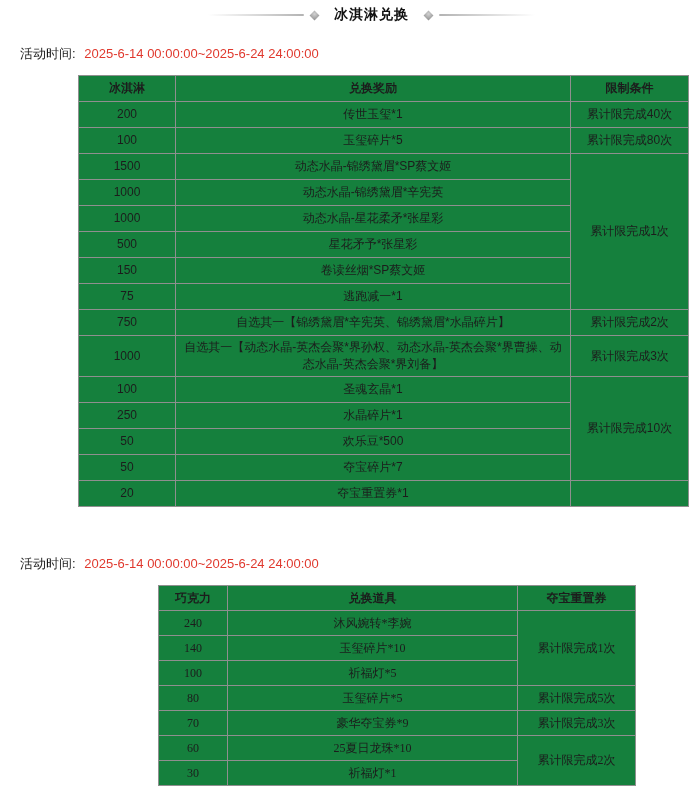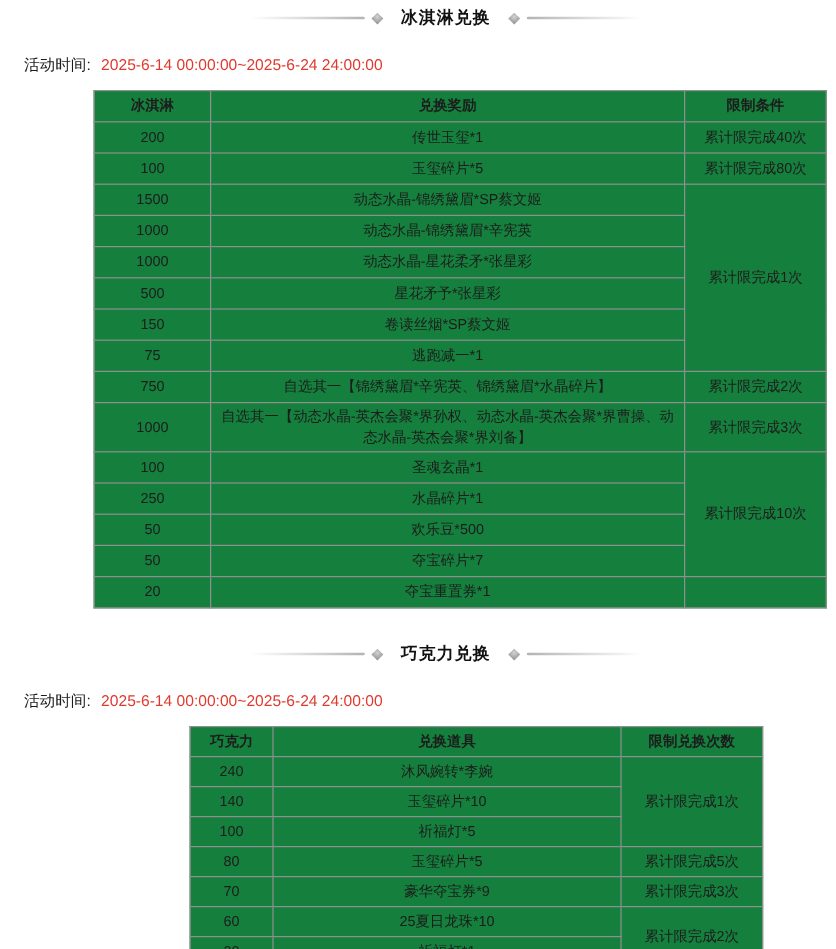"巧克力兑换" div.sec-title { html: <div> <span></span> <span></span> <span>巧克力兑换</span> <span></span> <span></span> </div> -> none }
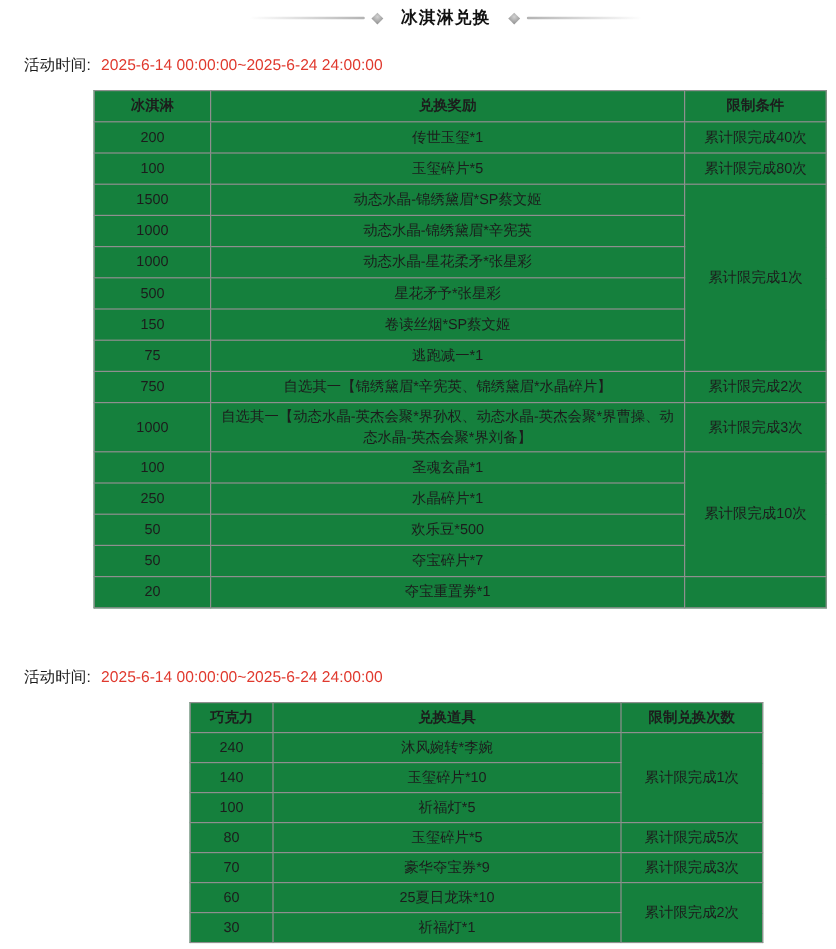"巧克力" #table-1 th, #table-1 td { font-family: none -> Liberation Serif, serif }
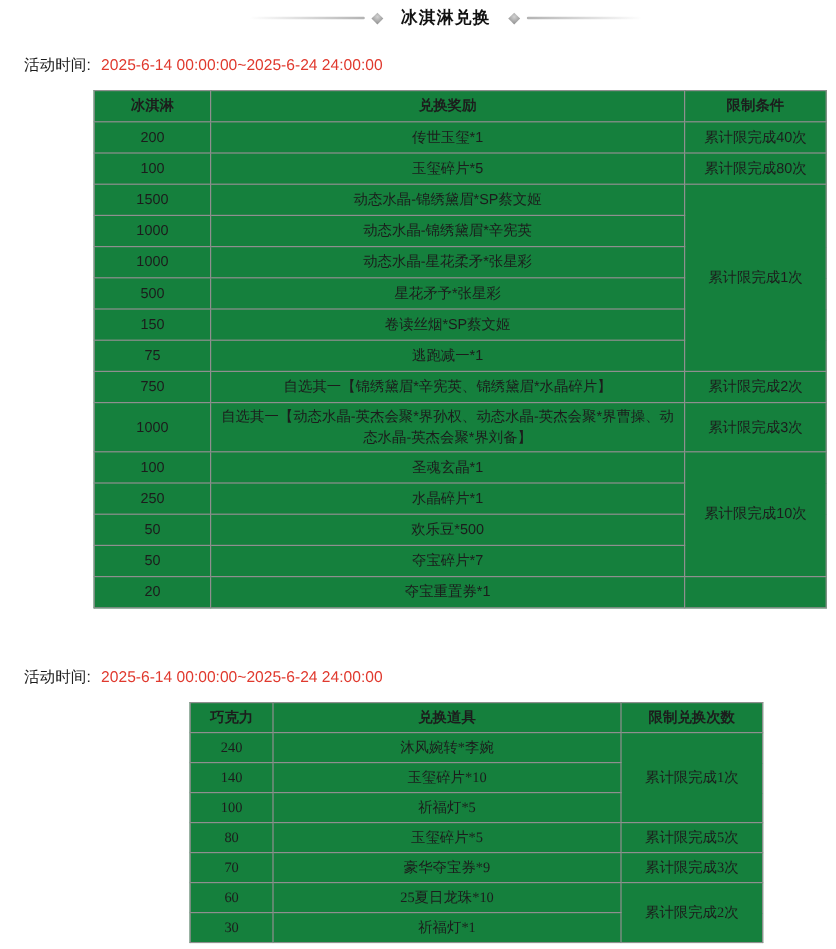"限制兑换次数" th { text: 限制兑换次数 -> 夺宝重置券 }
